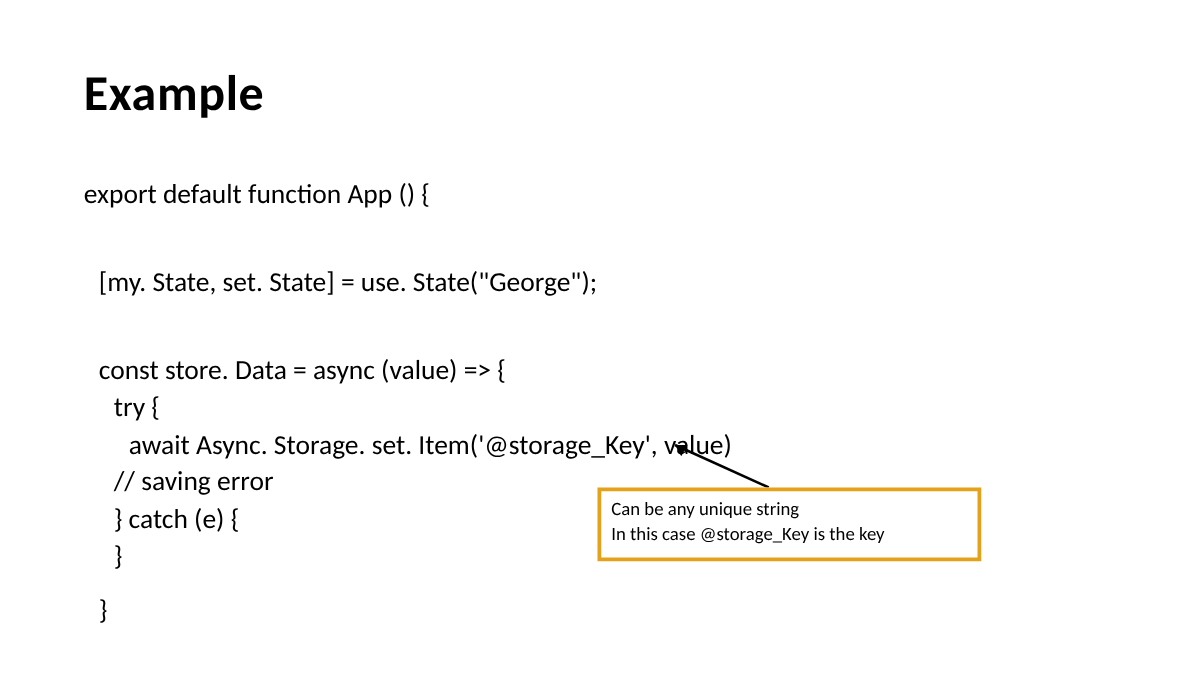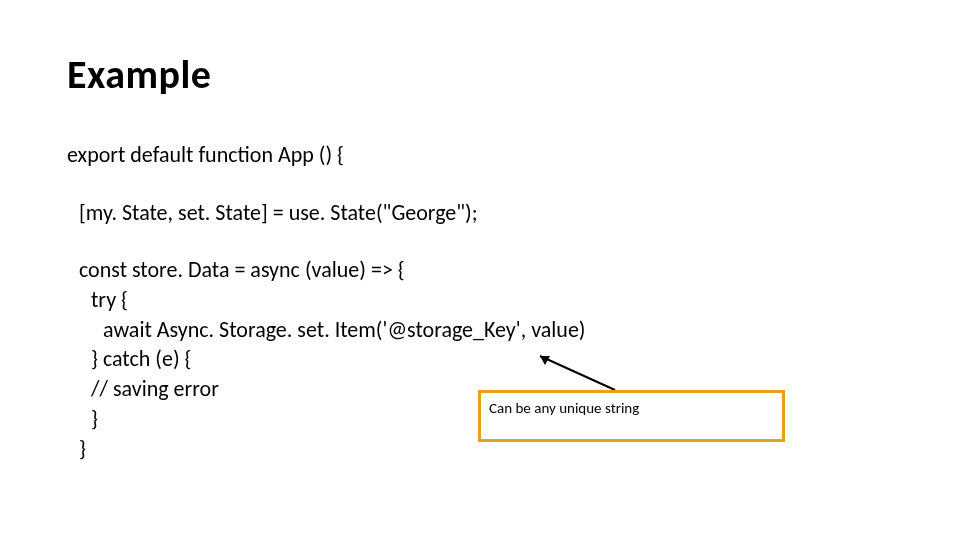"[my. State, set. State] =" .body .indent1 { margin-top: none -> 13px }
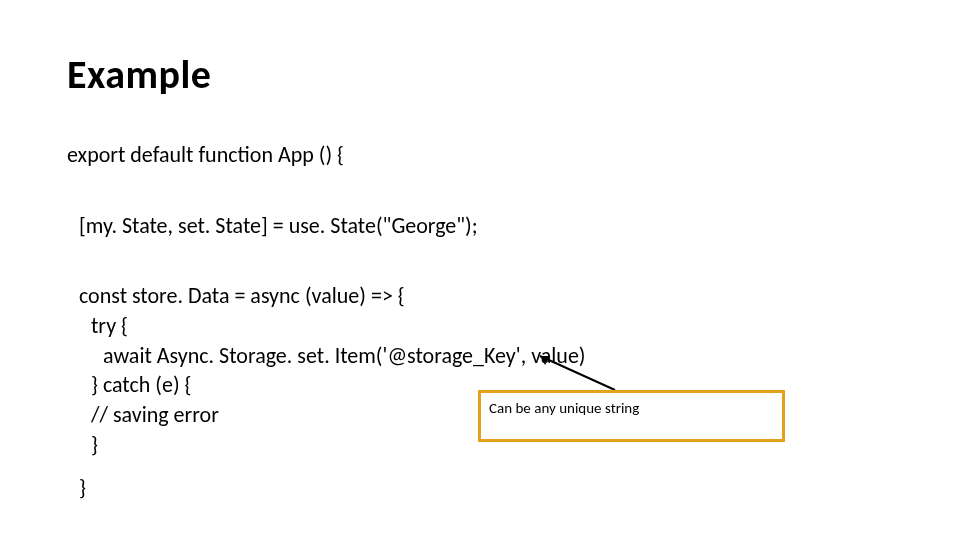"} catch (e) {" span.indent2 { order: before "// saving error" -> after "// saving error" }
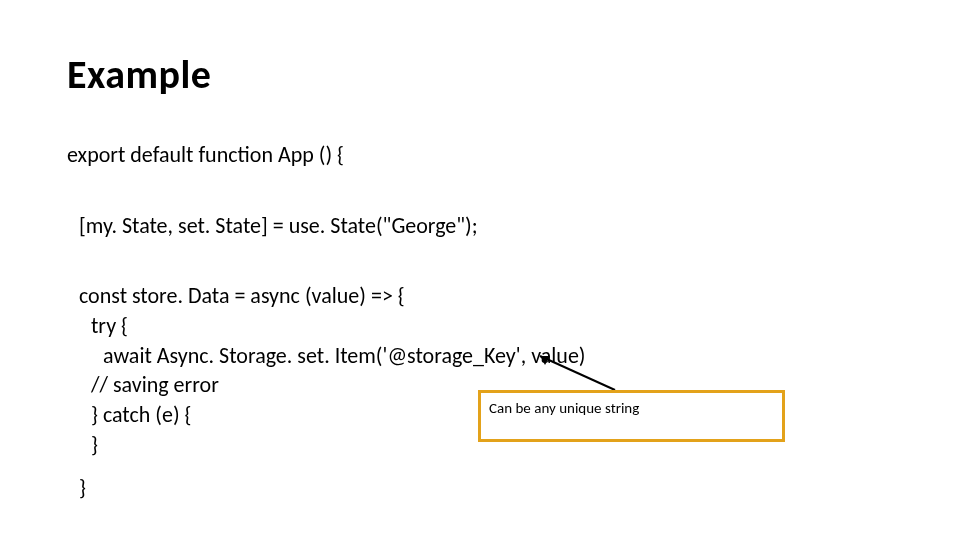"Can be any unique string" .callout { padding: 6px 8px 20px 8px -> 6px 8px 8px 8px }
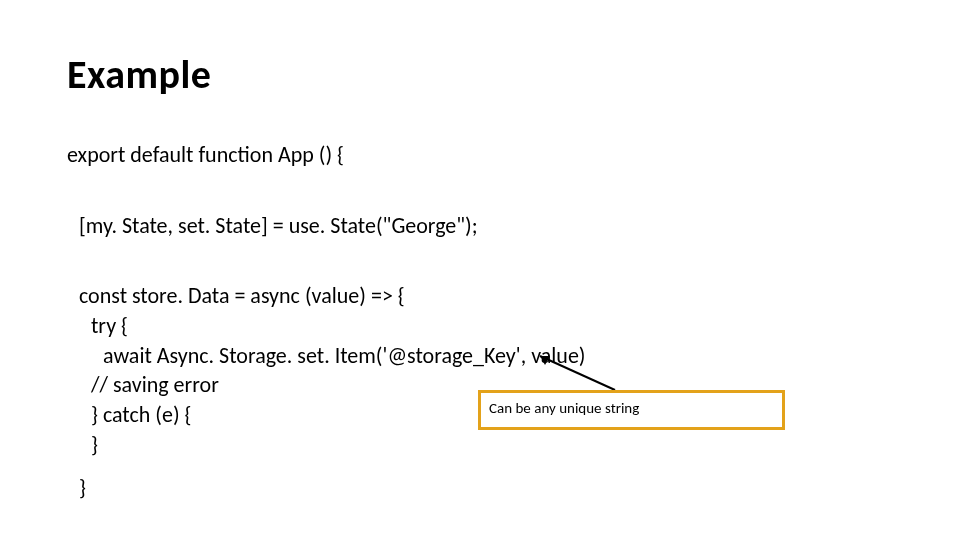"In this case @storage_Key is" div { html: none -> <div>In this case @storage_Key is the key</div> }
